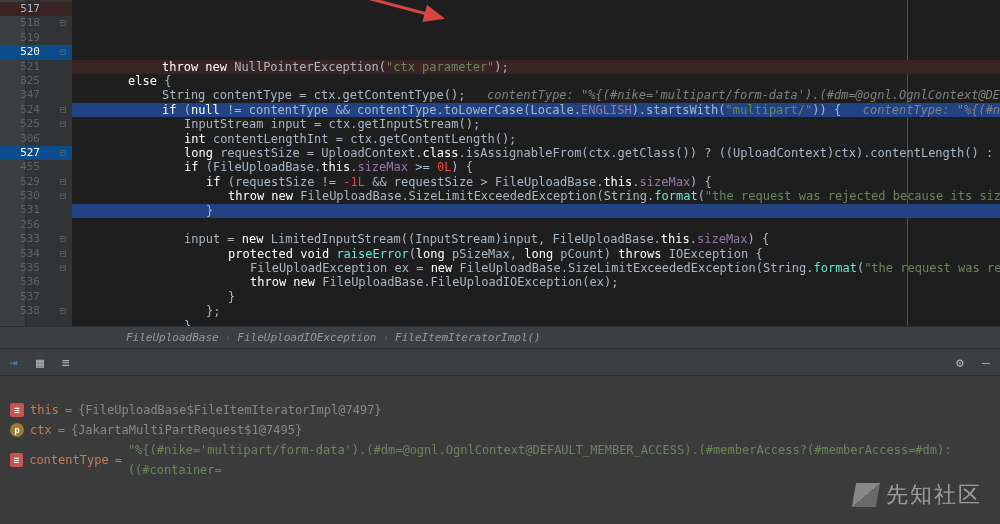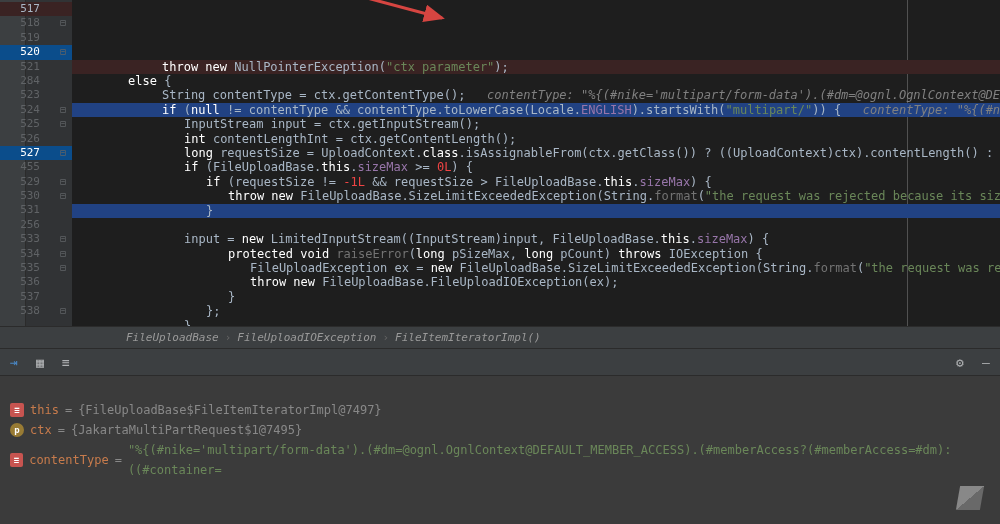"284" div.gutter-line { text: 284 -> 825 }
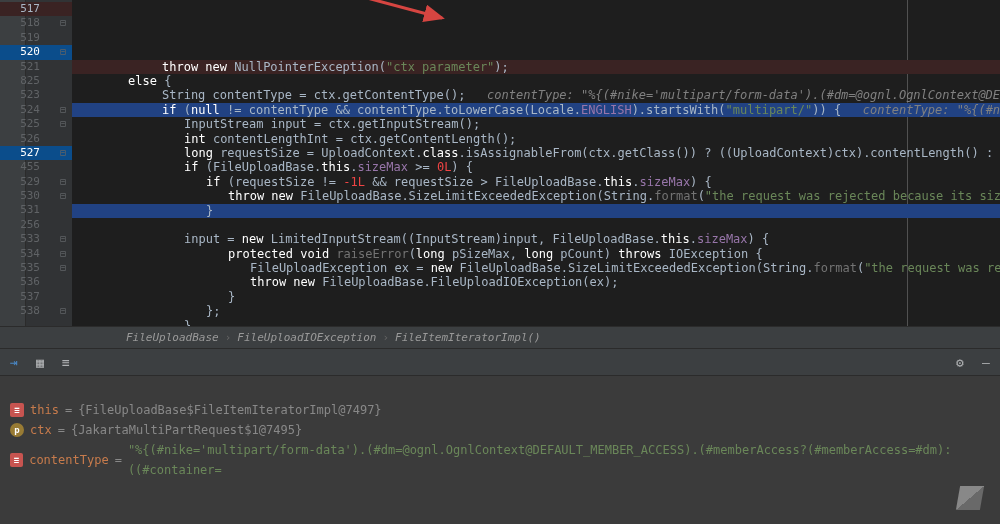"523" div.gutter-line { text: 523 -> 347 }
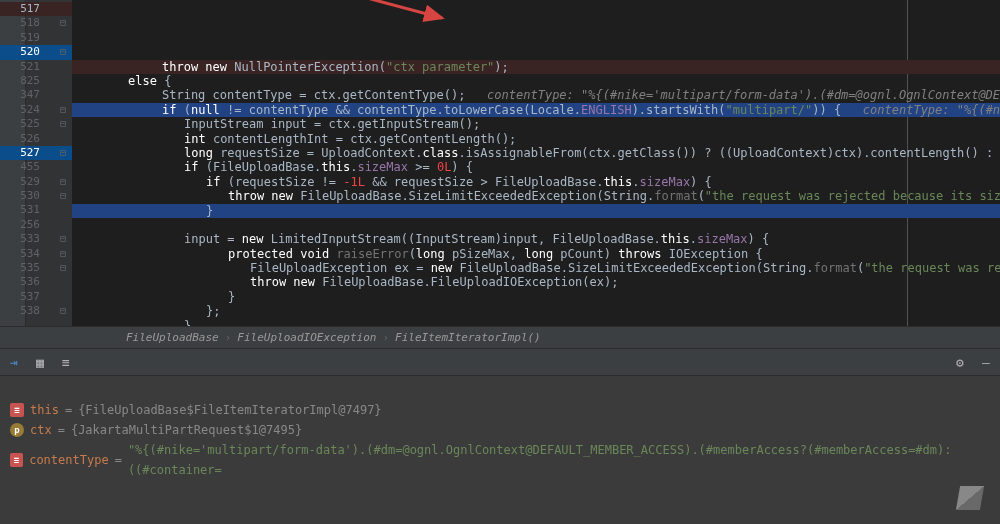"526" div.gutter-line { text: 526 -> 306 }
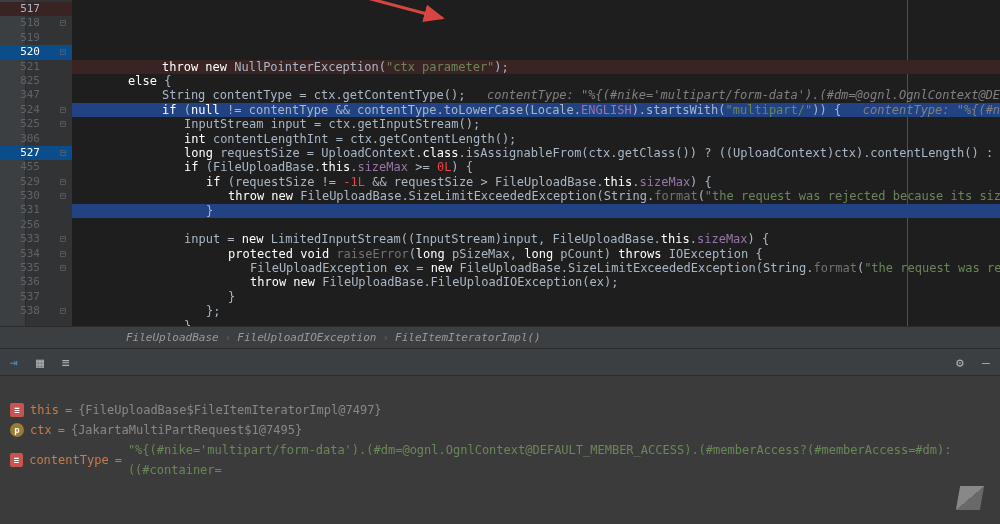"format" .method { color: #737373 -> #5eead4 }
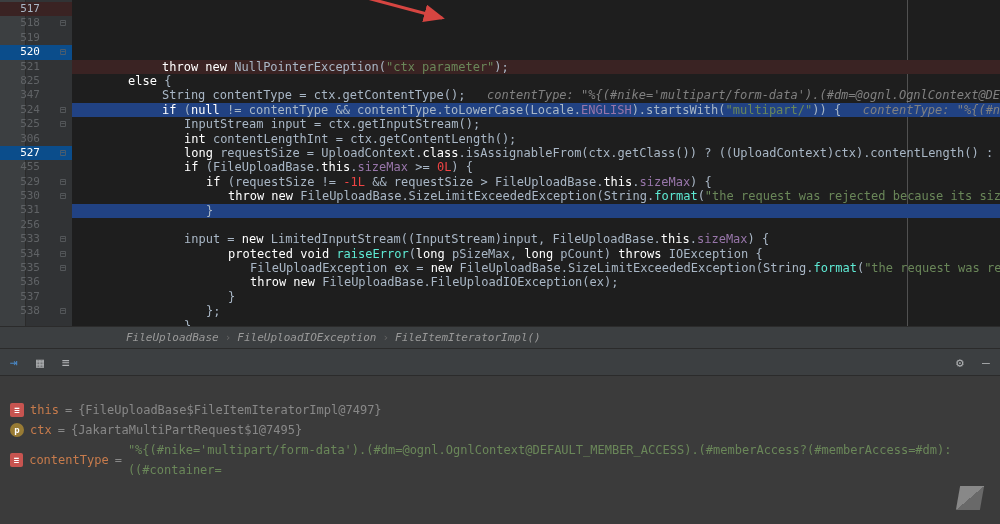"先知社区" span { html: none -> <span>先知社区</span> }
